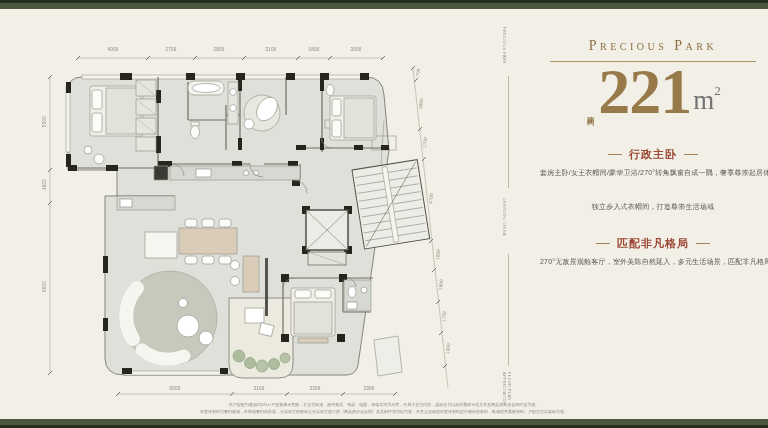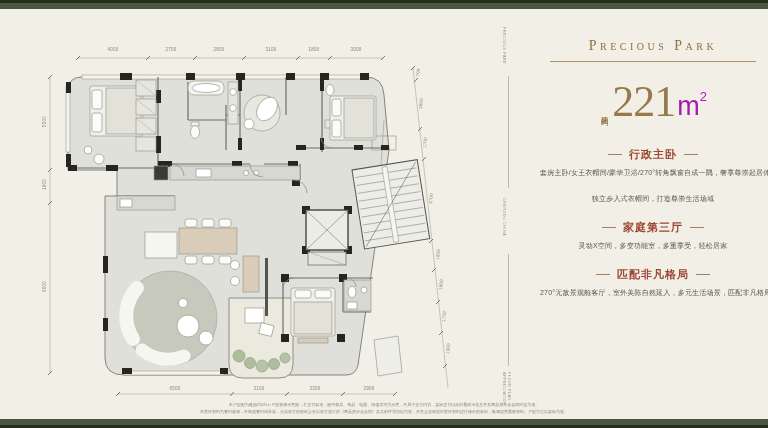"221" .area-num { font-size: 44px -> 64px; font-weight: none -> bold }
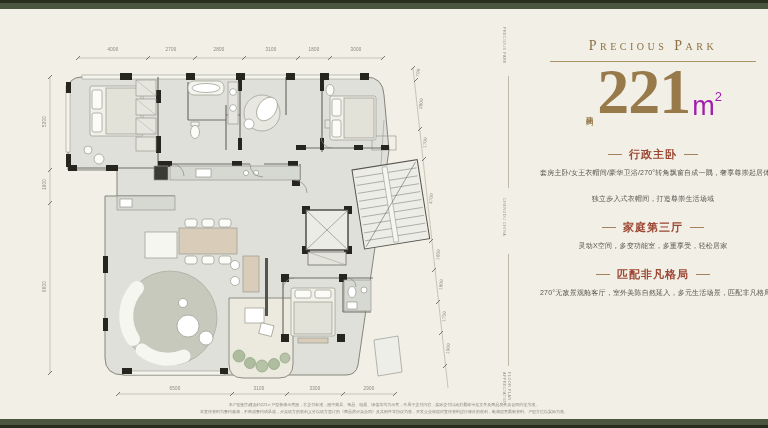"m2" .area-unit { color: #a21caf -> #737373; font-family: Liberation Sans, sans-serif -> Liberation Serif, serif; margin: 0 0 0 2px -> 0 0 6px 2px }
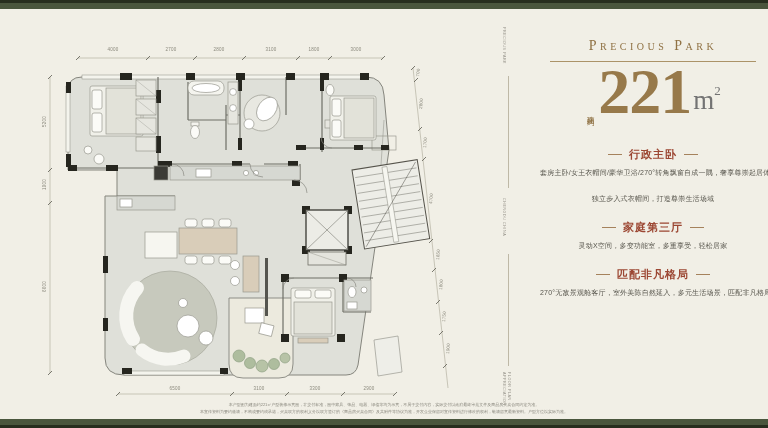"行政主卧" .feat { margin-top: none -> 24px }
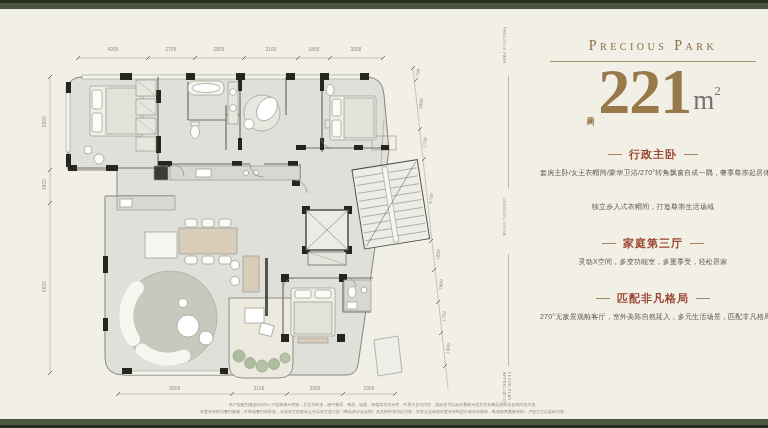"家庭第三厅" div.feat { html: <div> <div> <span></span> <span>家庭第三厅</span> <span></span> </div> <div>灵动X空间，多变功能室，多重享受，轻松居家</div> </div> -> none }
